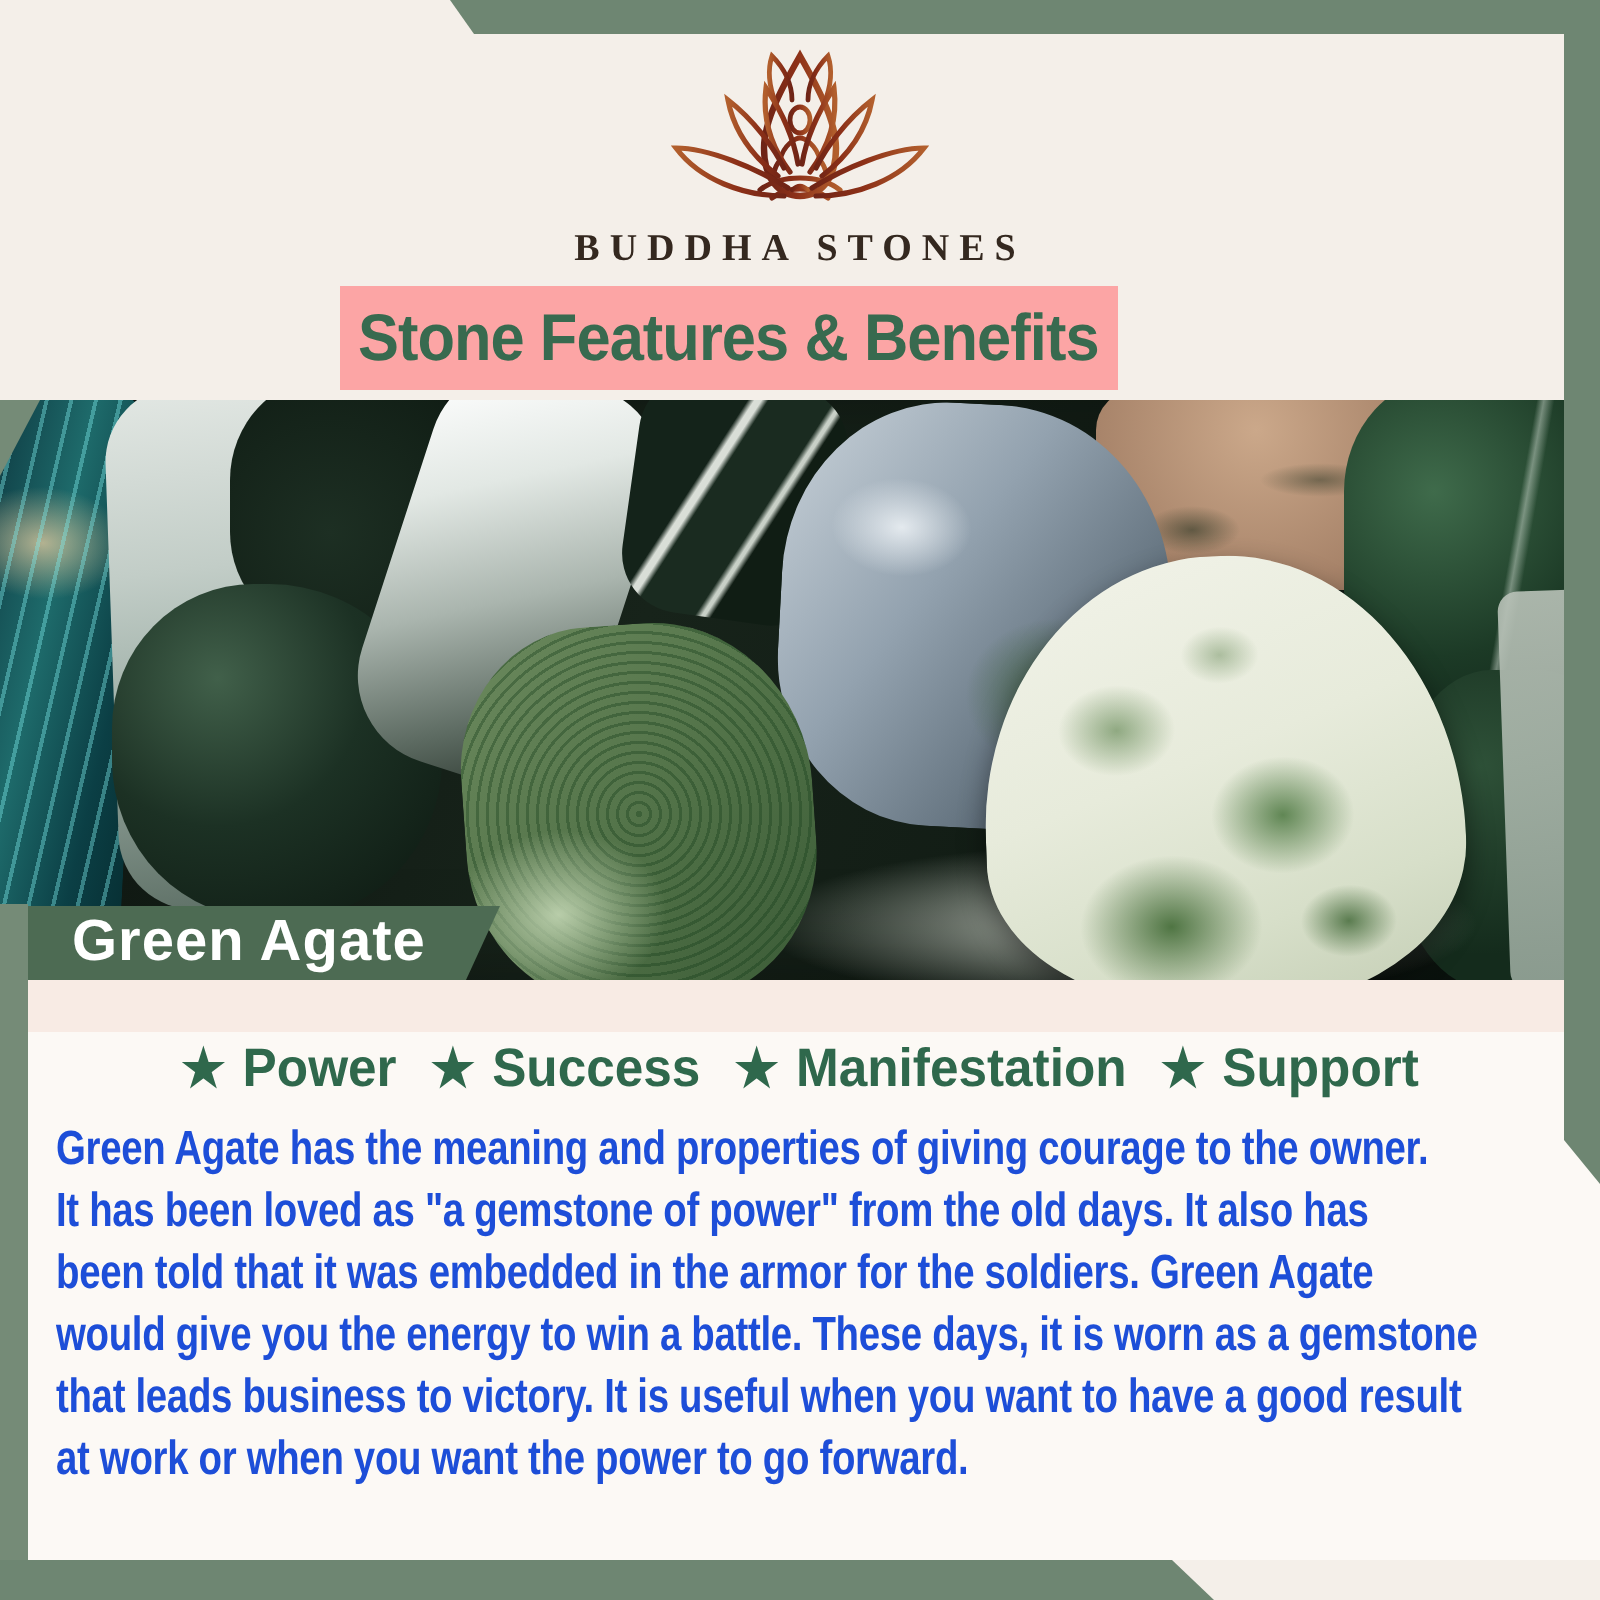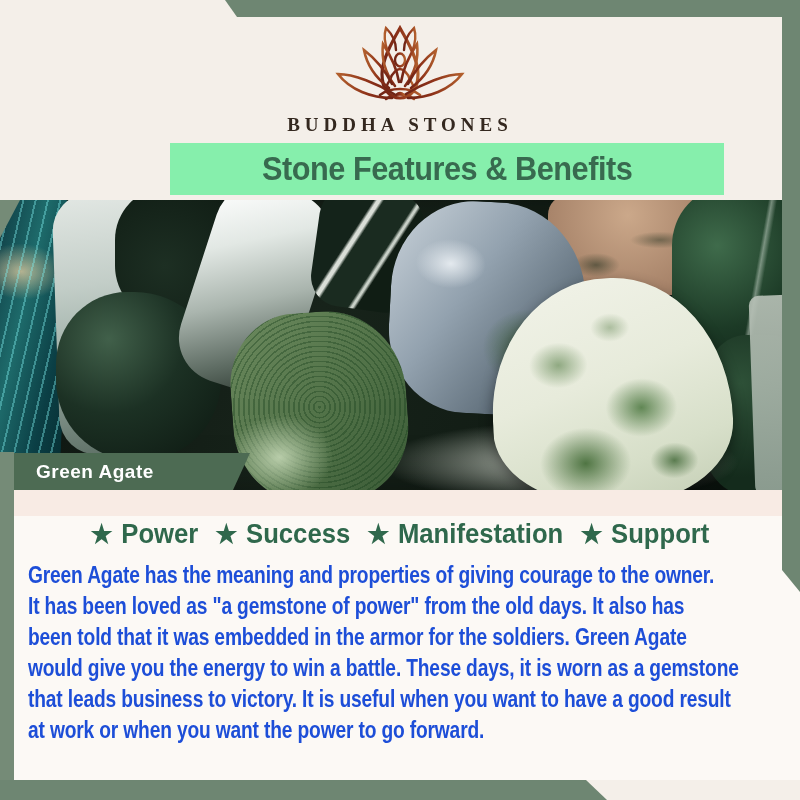"Stone Features & Benefits" .title-band { background: #86efac -> #fca5a5; width: 554px -> 389px }
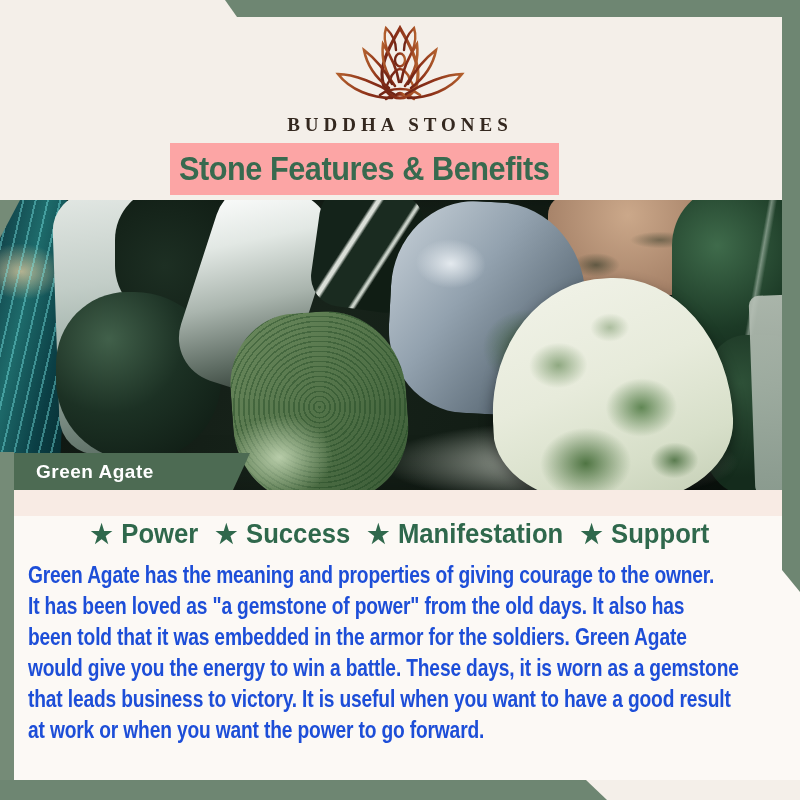"Green Agate" .caption-text { font-size: 19px -> 29px }
